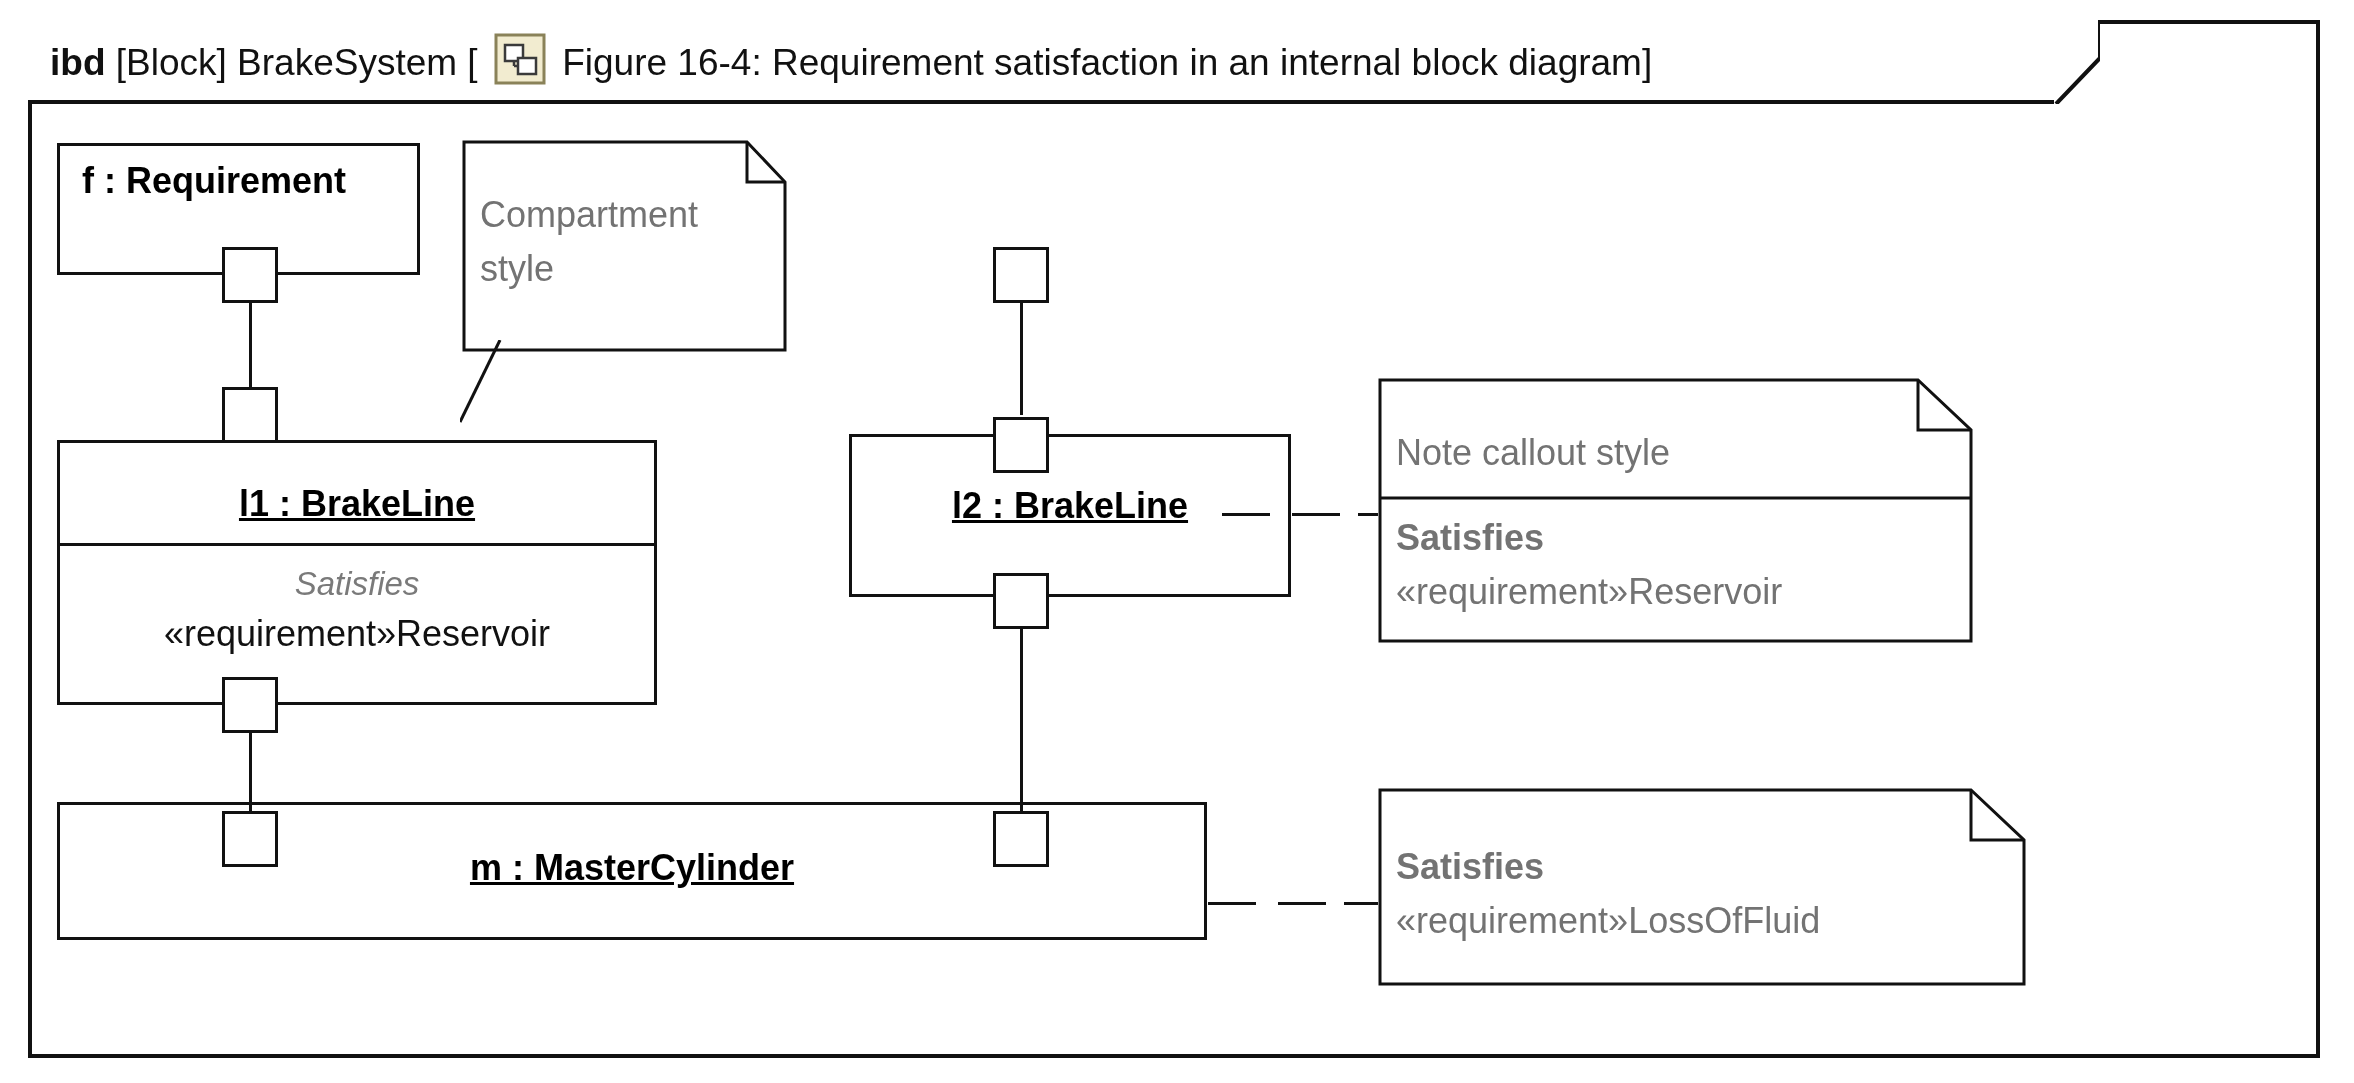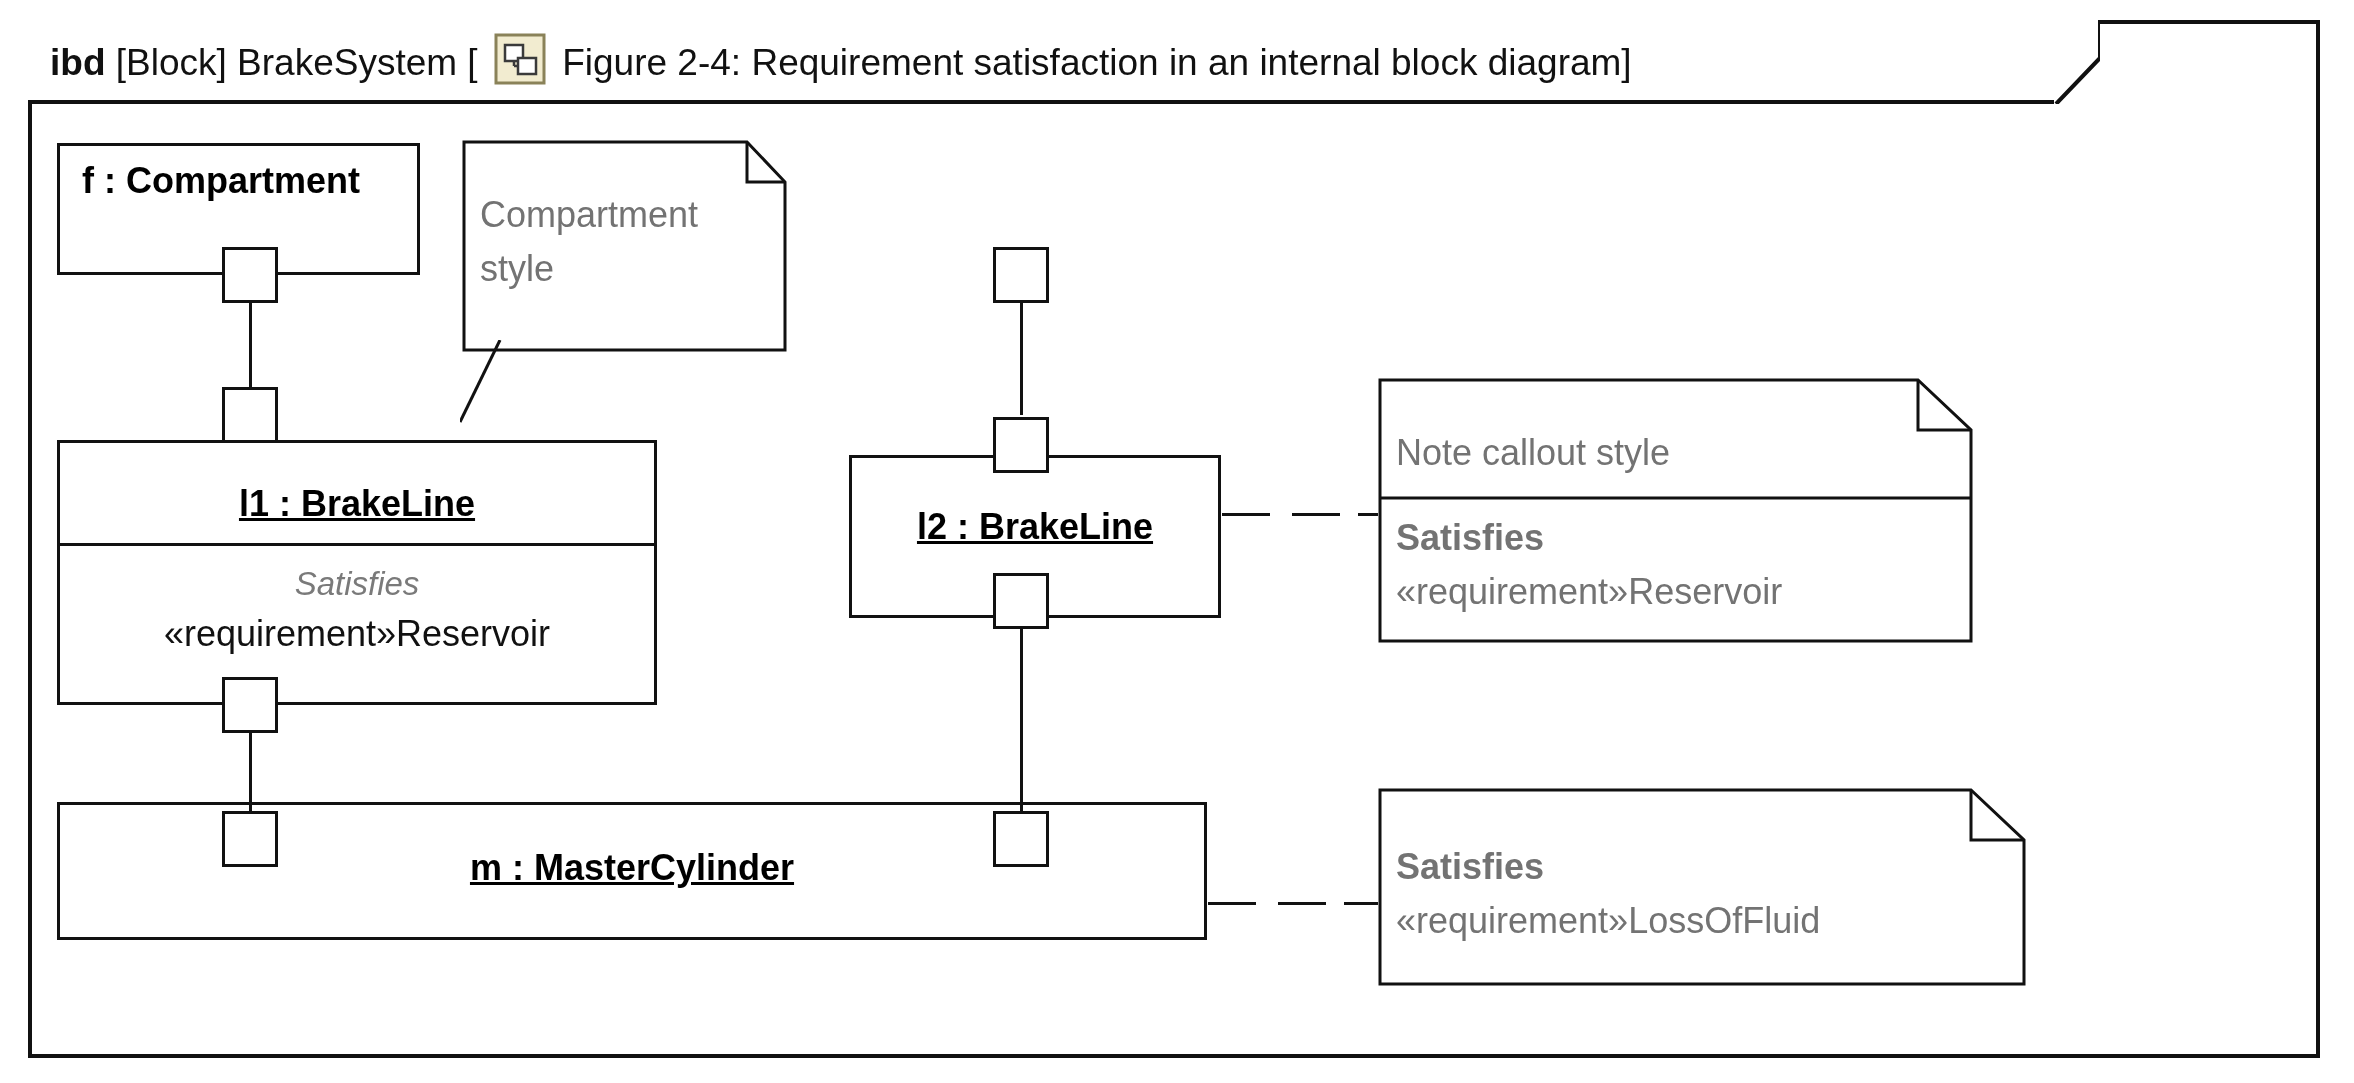"Figure 2-4: Requirement satisfaction in" span { text: 2-4 -> 16-4 }
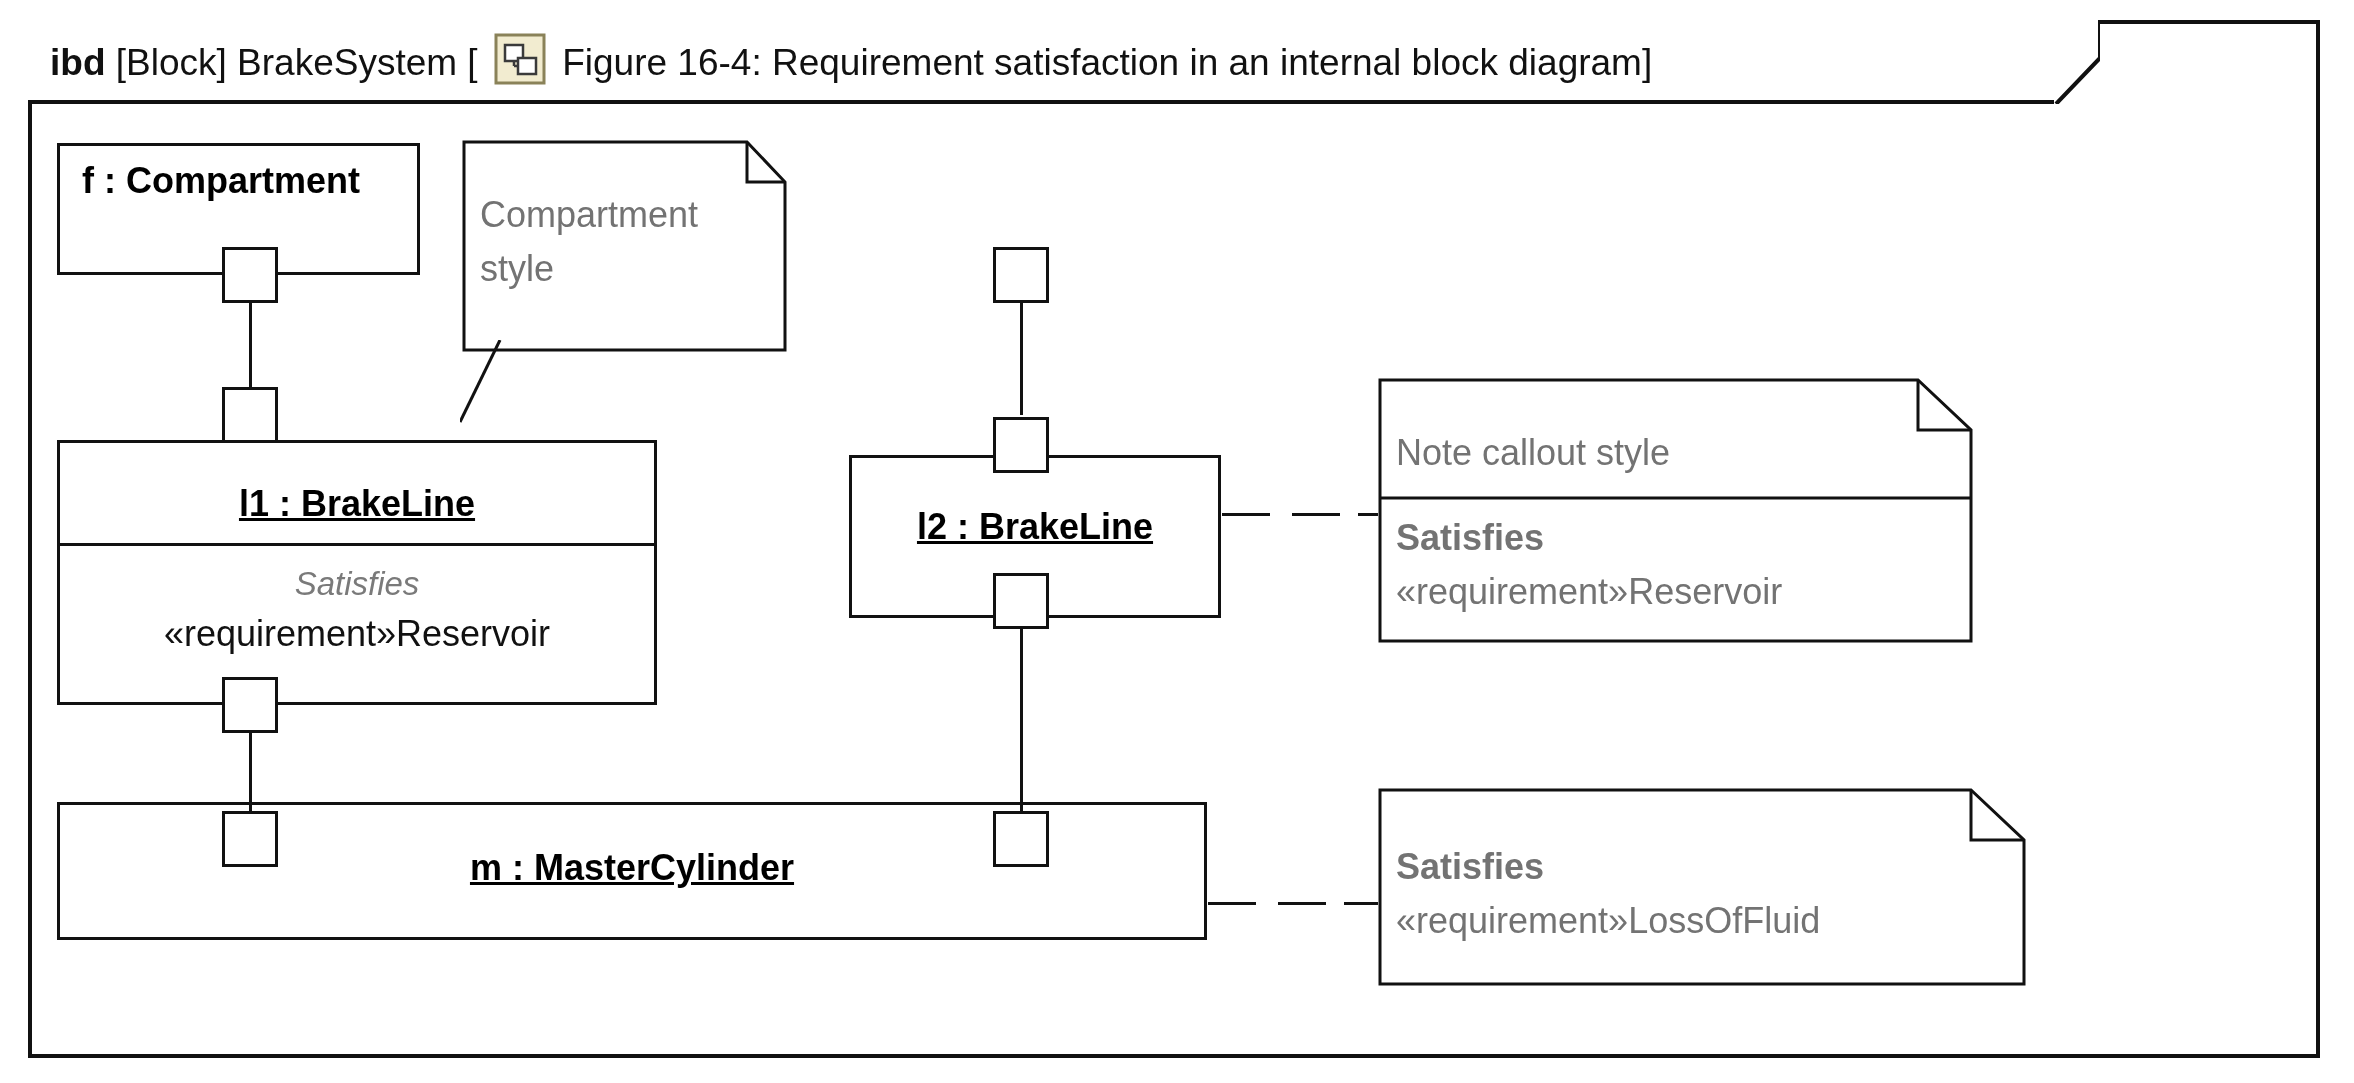"f : Compartment" div.box-title { text: Compartment -> Requirement }
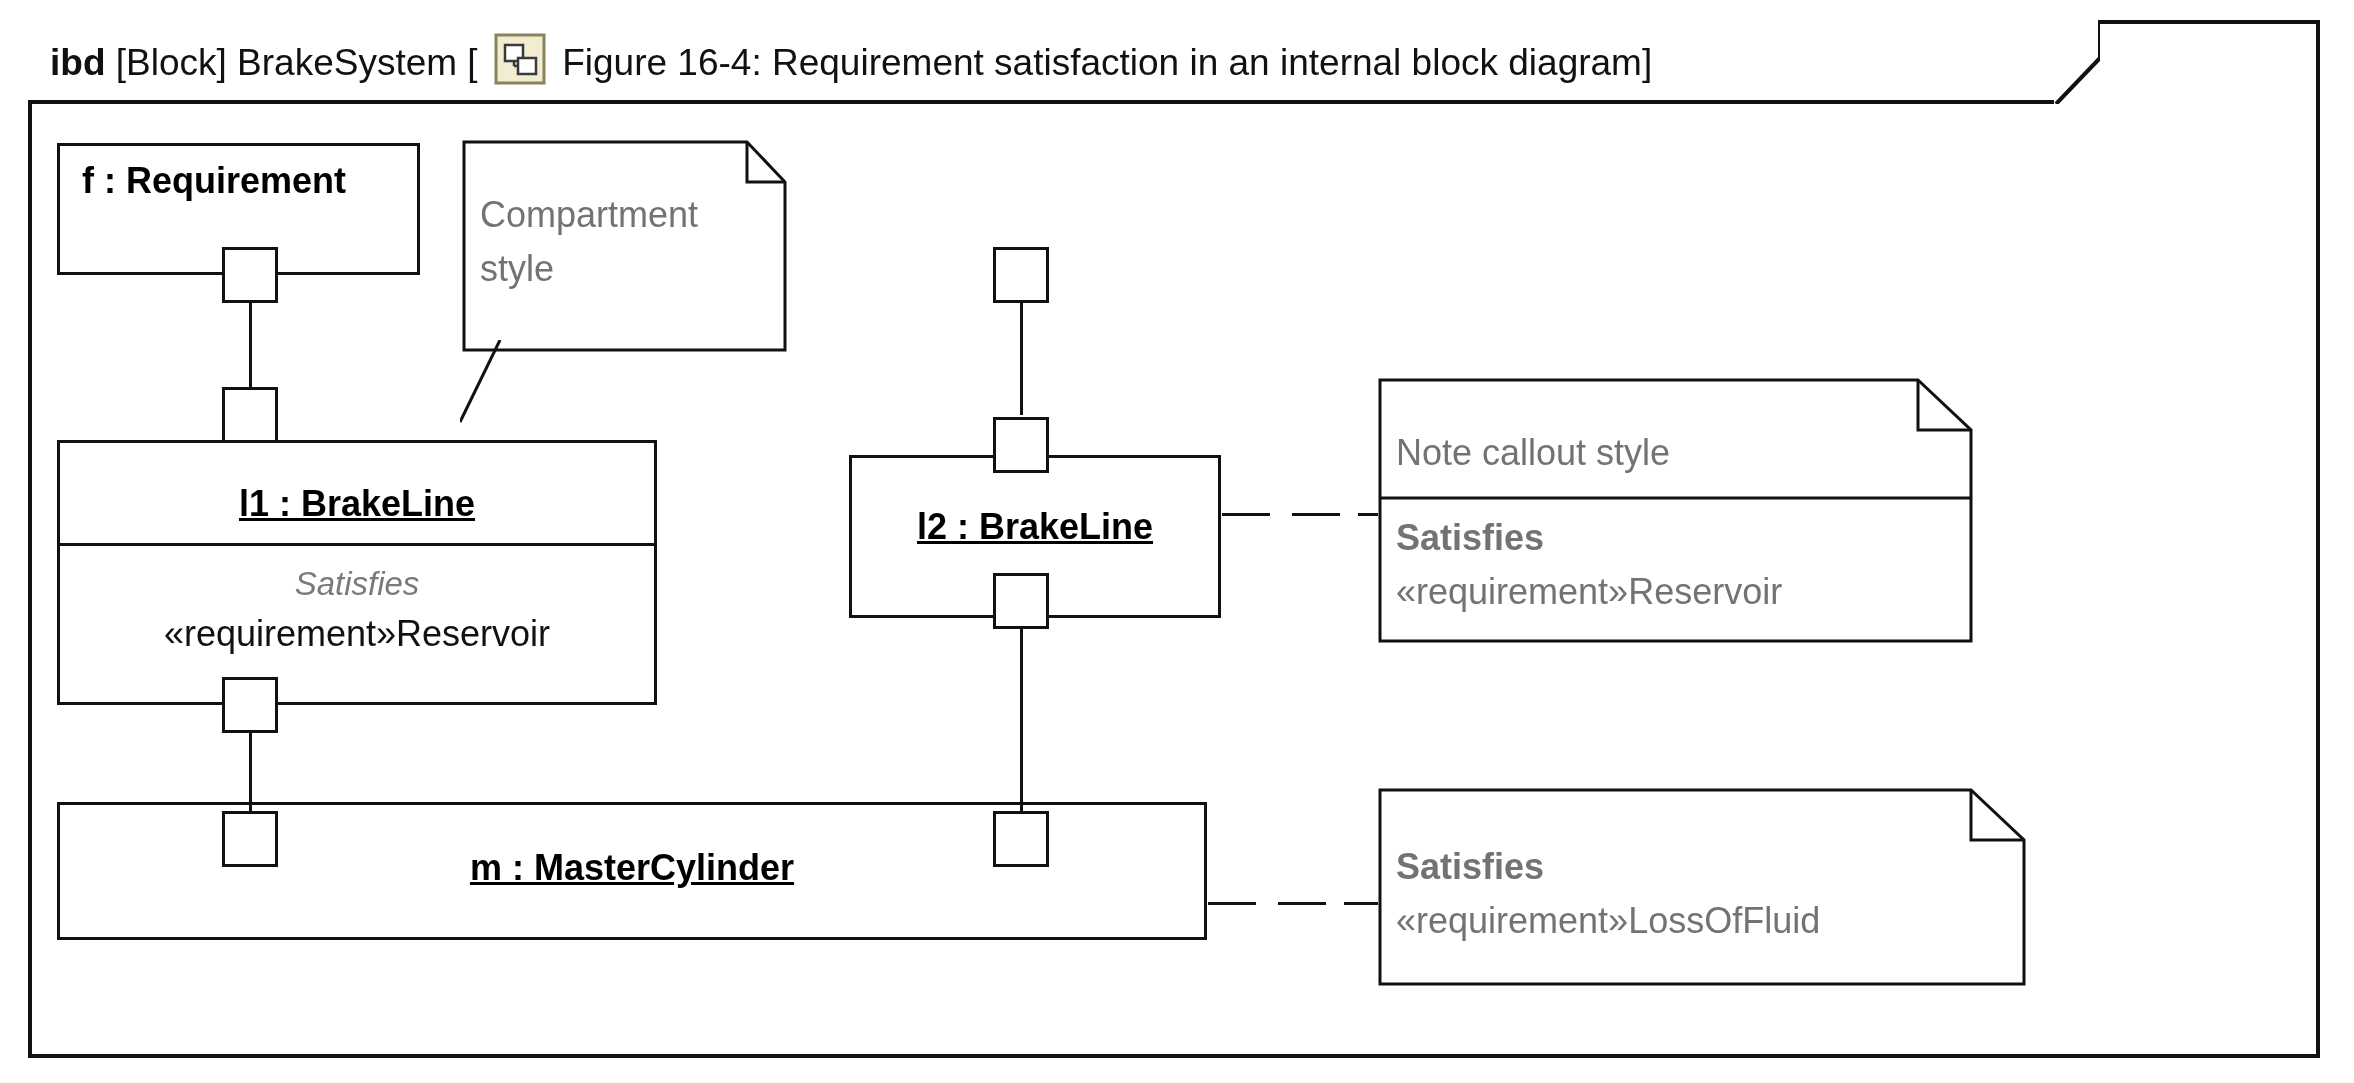"l2 : BrakeLine" div.box { top: 455px -> 434px; width: 372px -> 442px }
